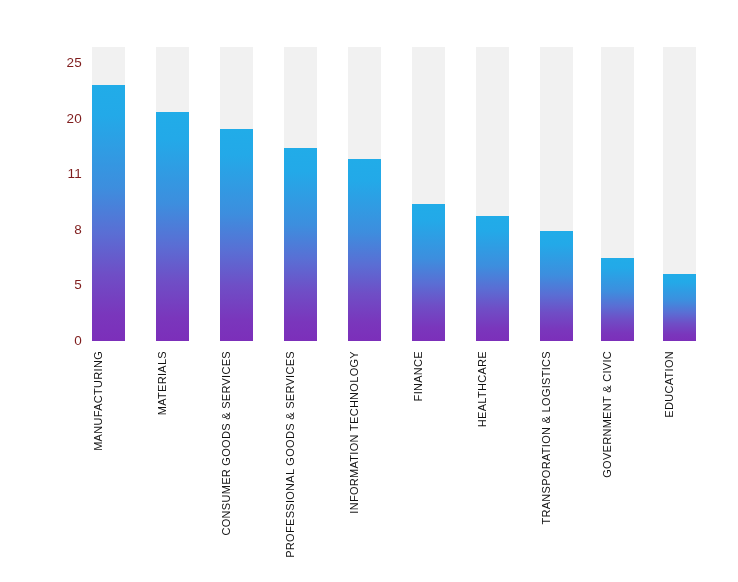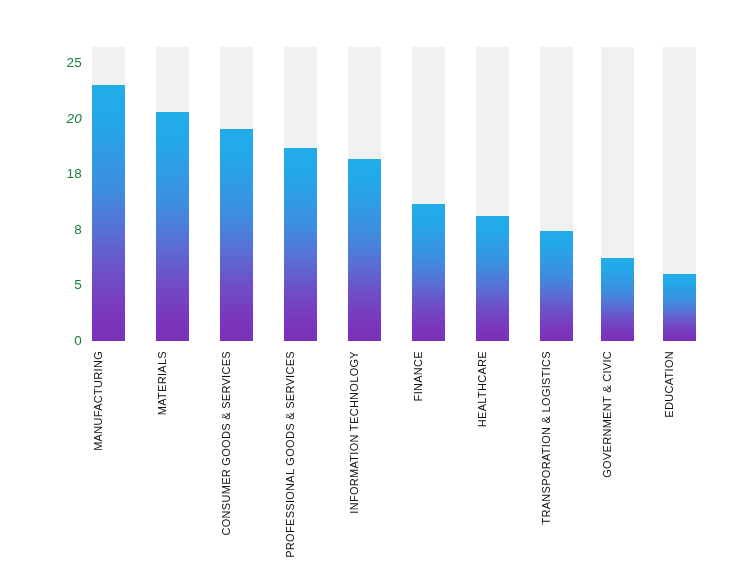"25" .y-axis-tick { color: #15803d -> #7f1d1d }
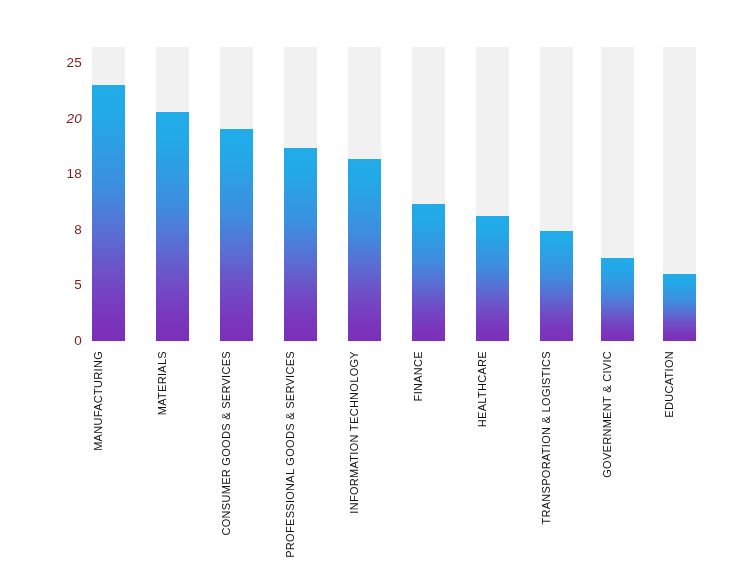"20" div.y-axis-tick { font-style: italic -> none }
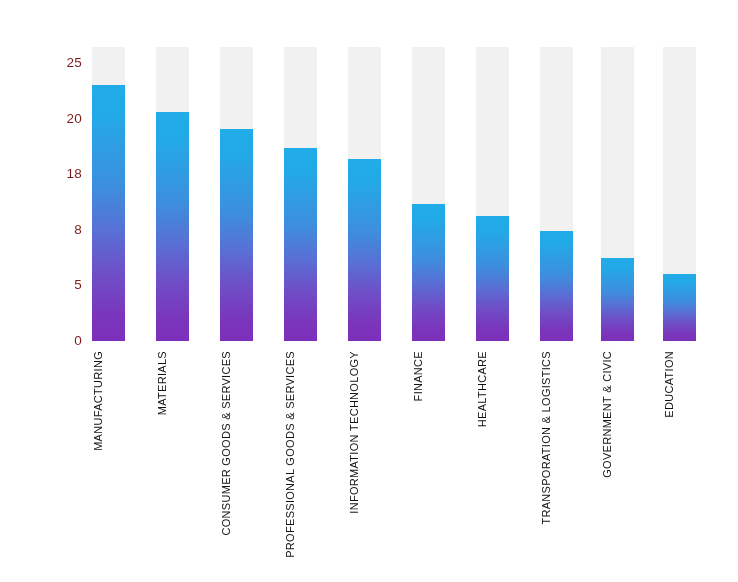"18" div.y-axis-tick { text: 18 -> 11 }
